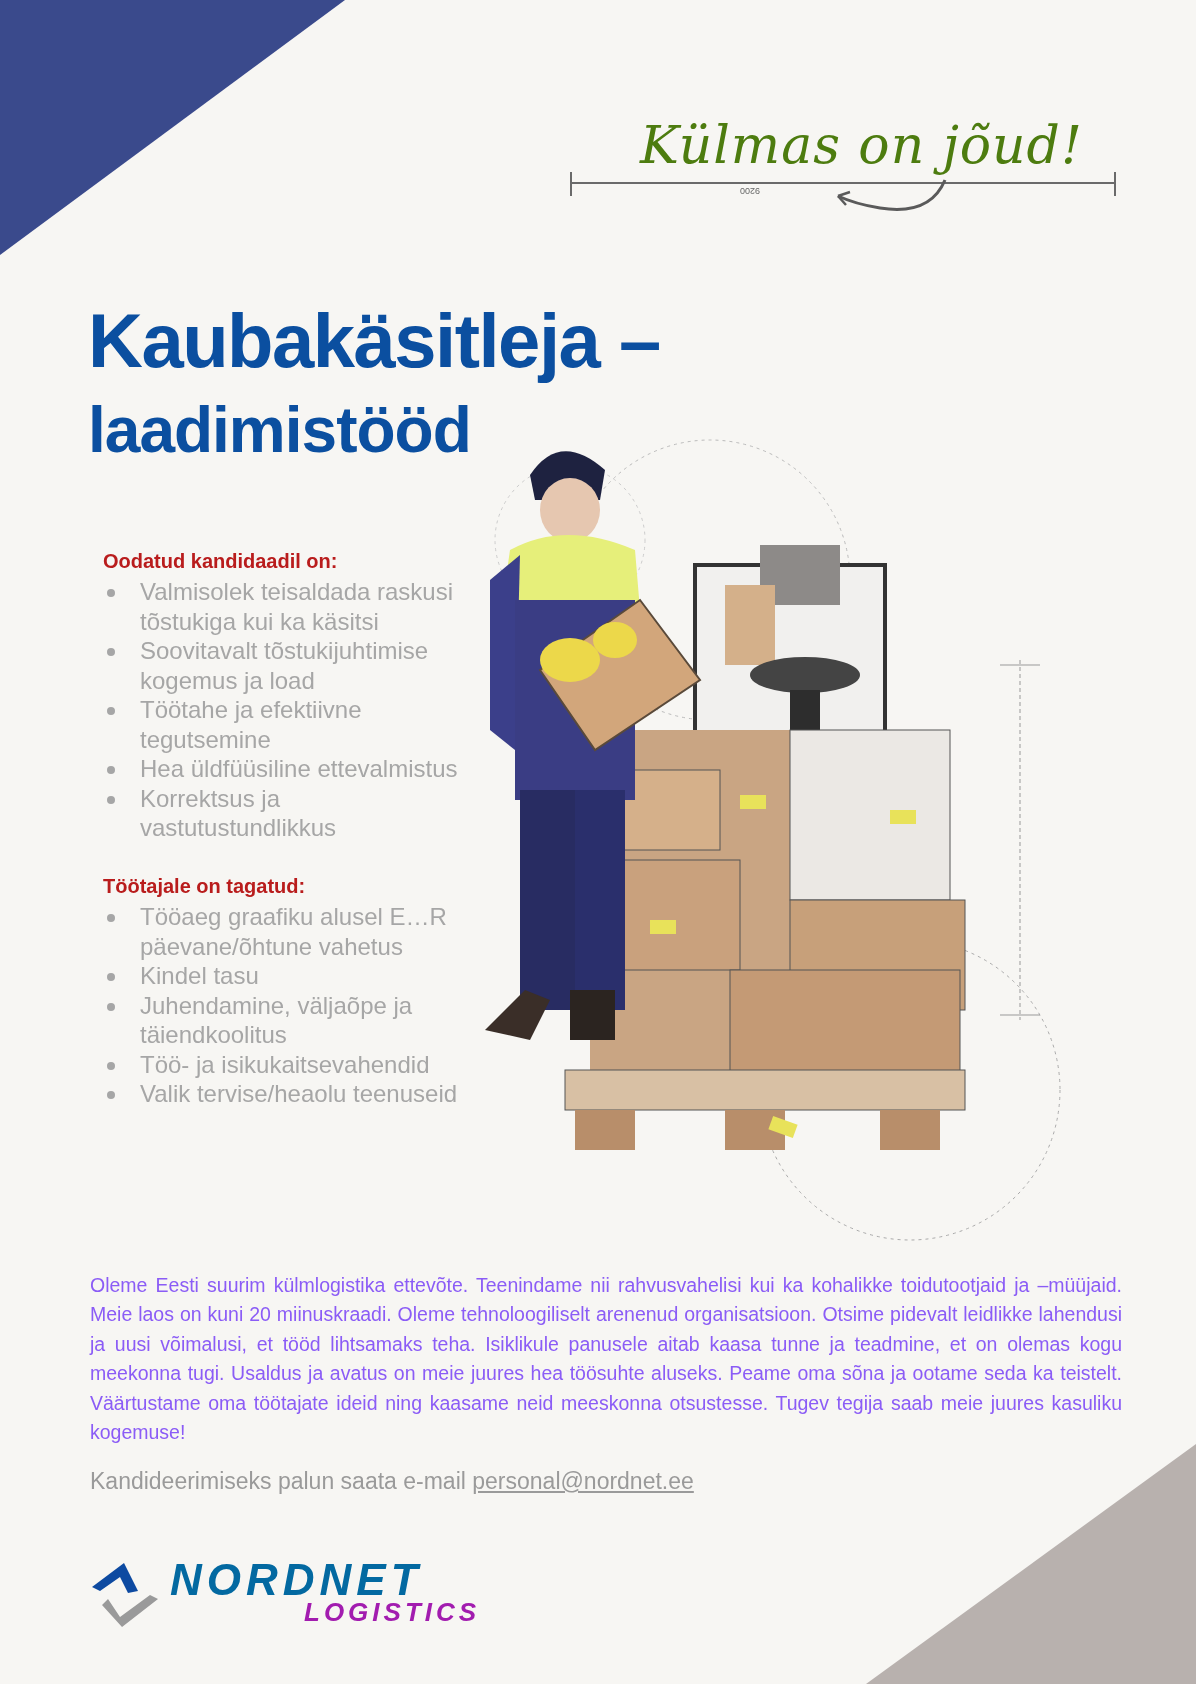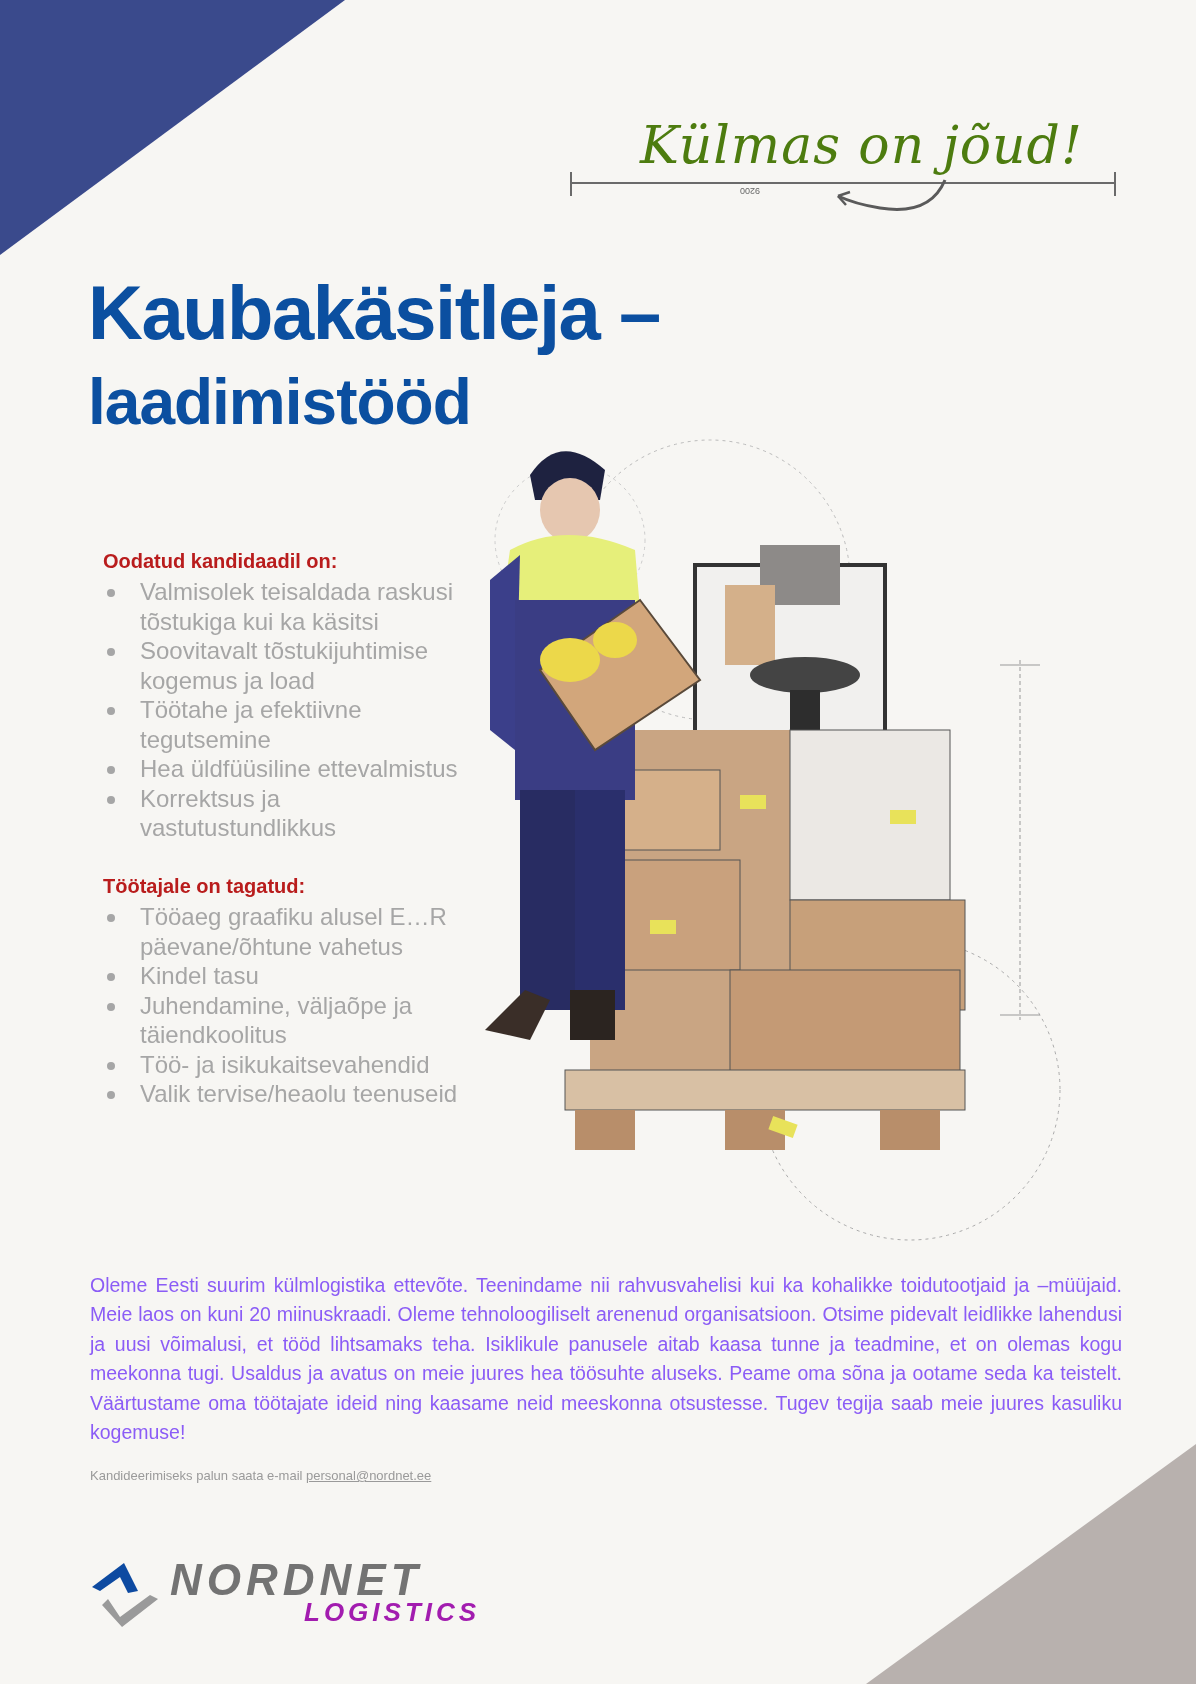"Kaubakäsitleja –" .title-line1 { margin-top: none -> 28px }
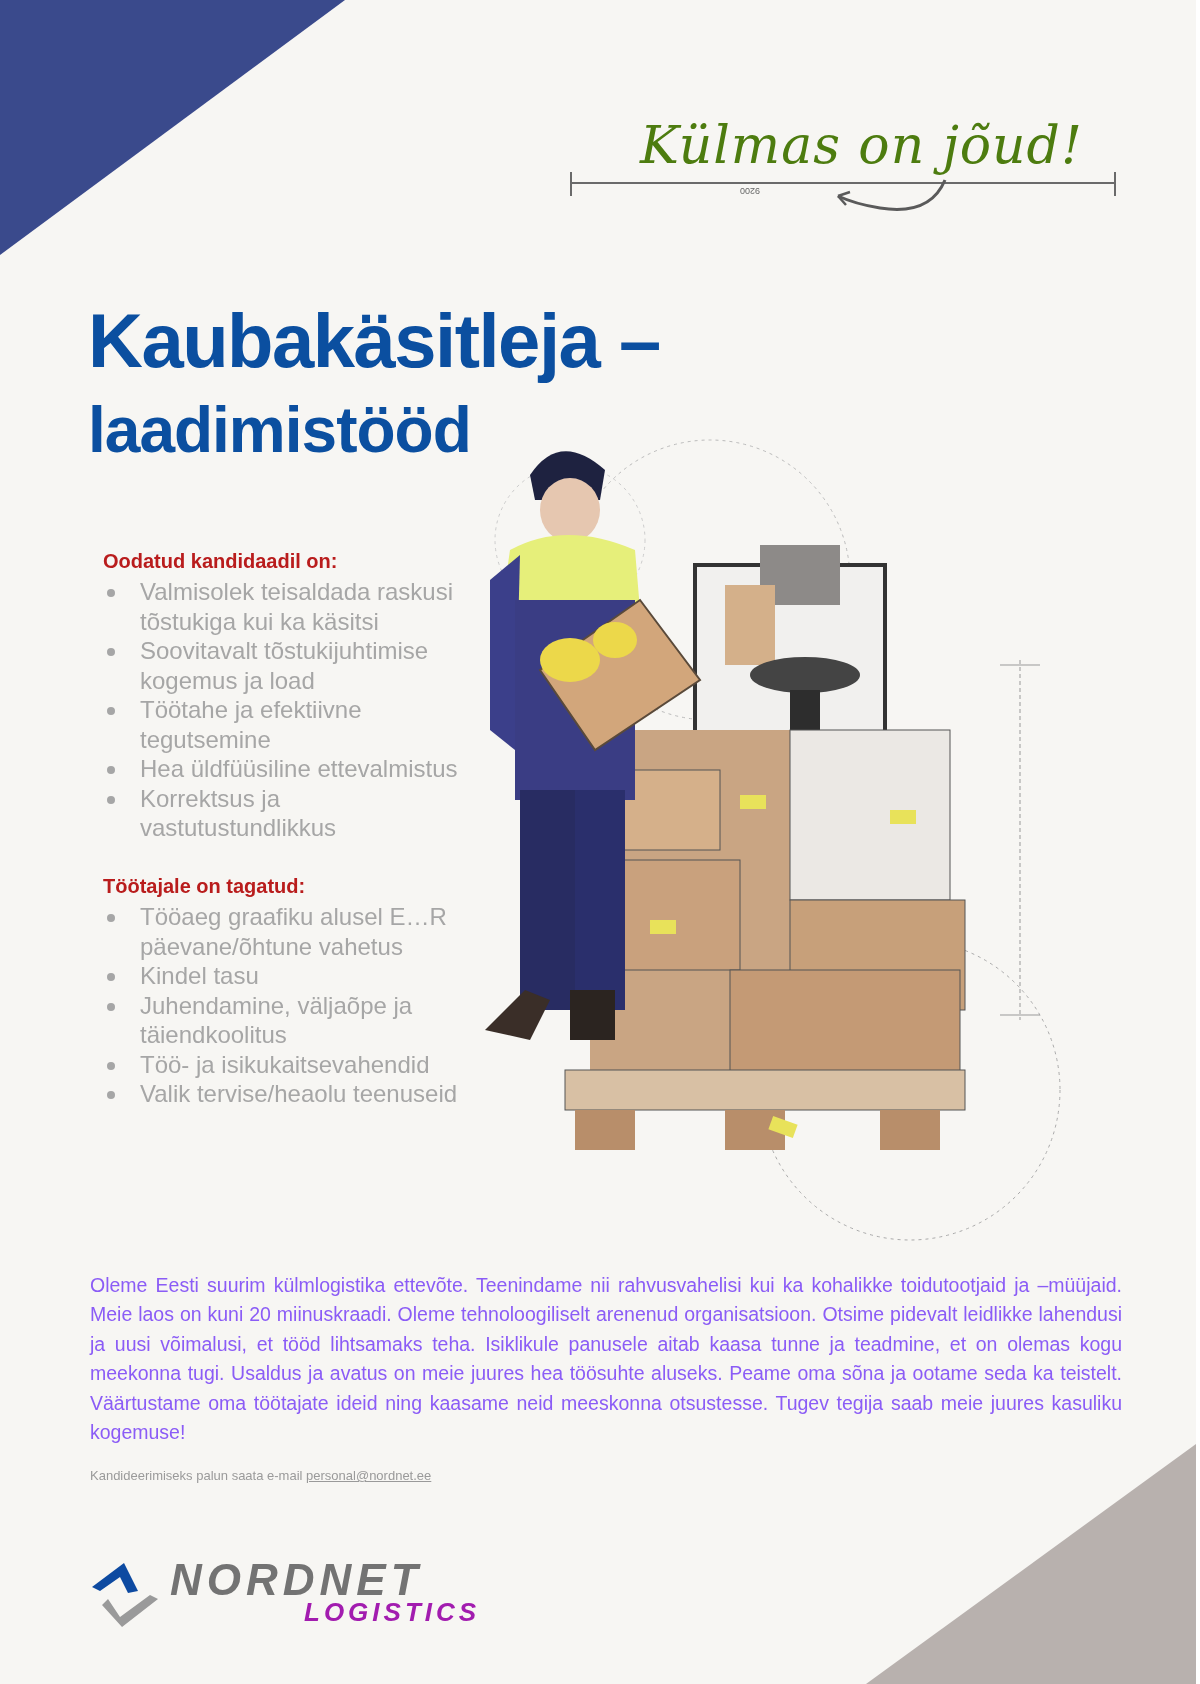"Kandideerimiseks palun saata e-mail" .apply { font-size: 13px -> 23px }
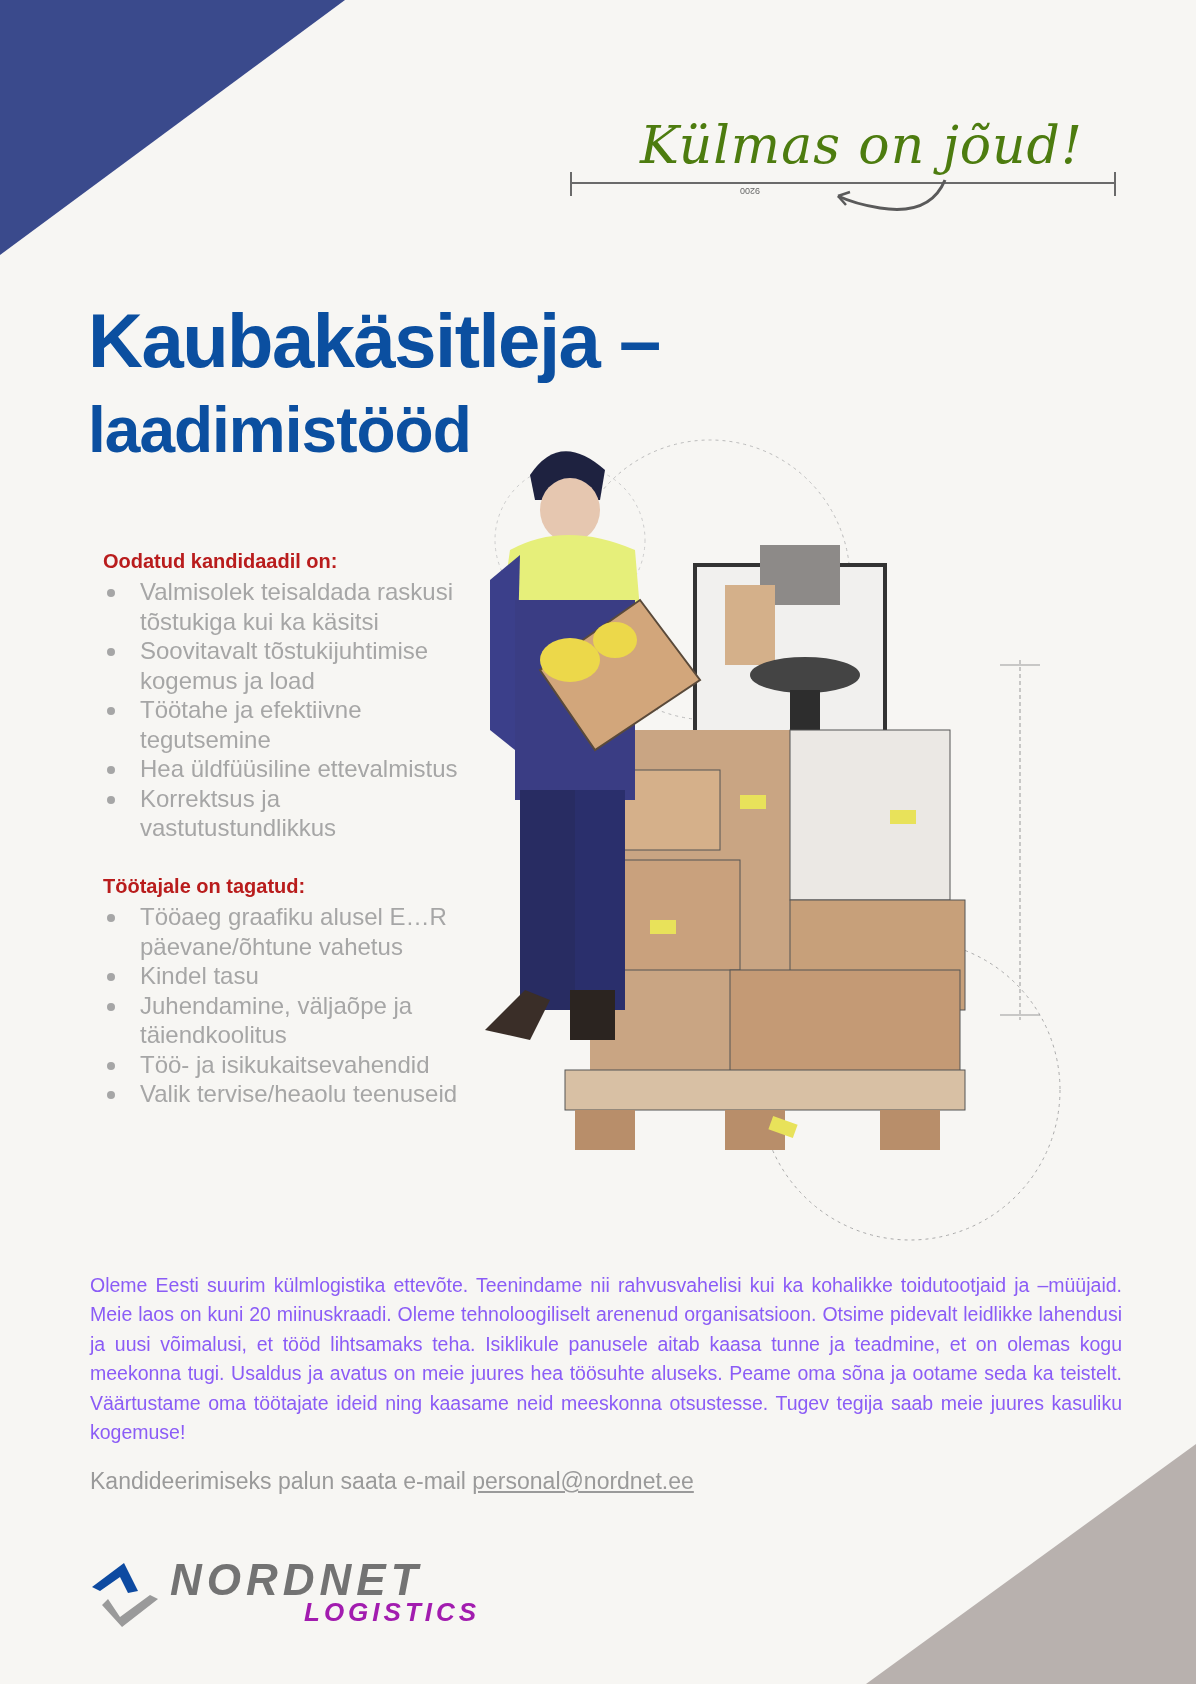"NORDNET" .logo-name { color: #737373 -> #0369a1 }
